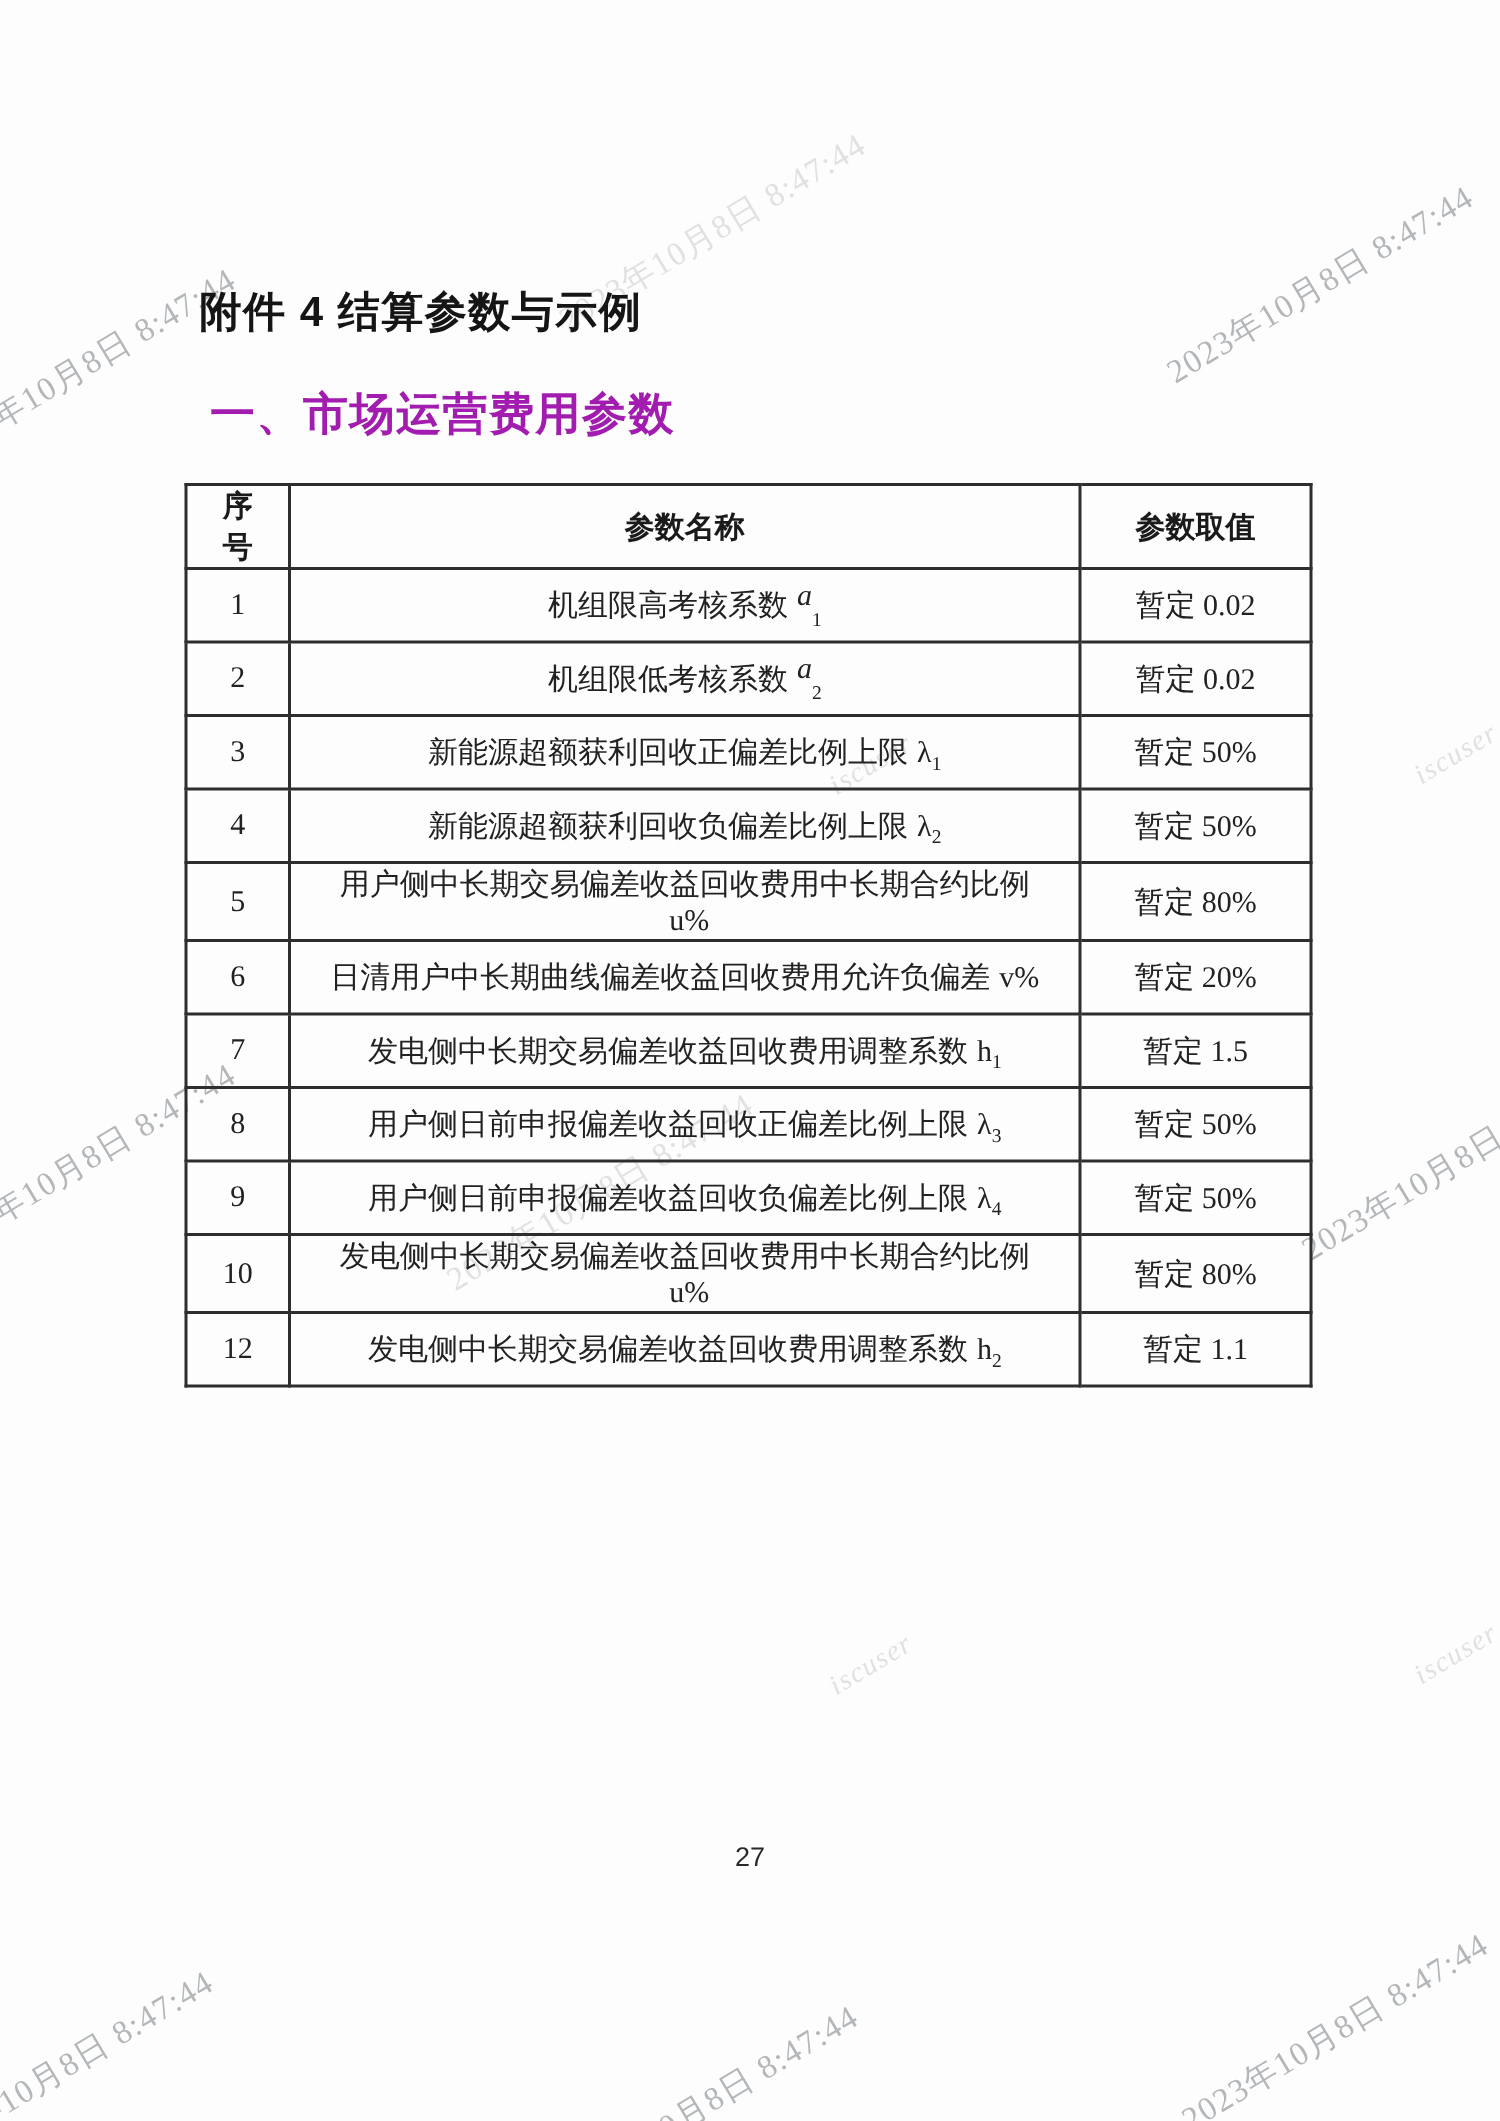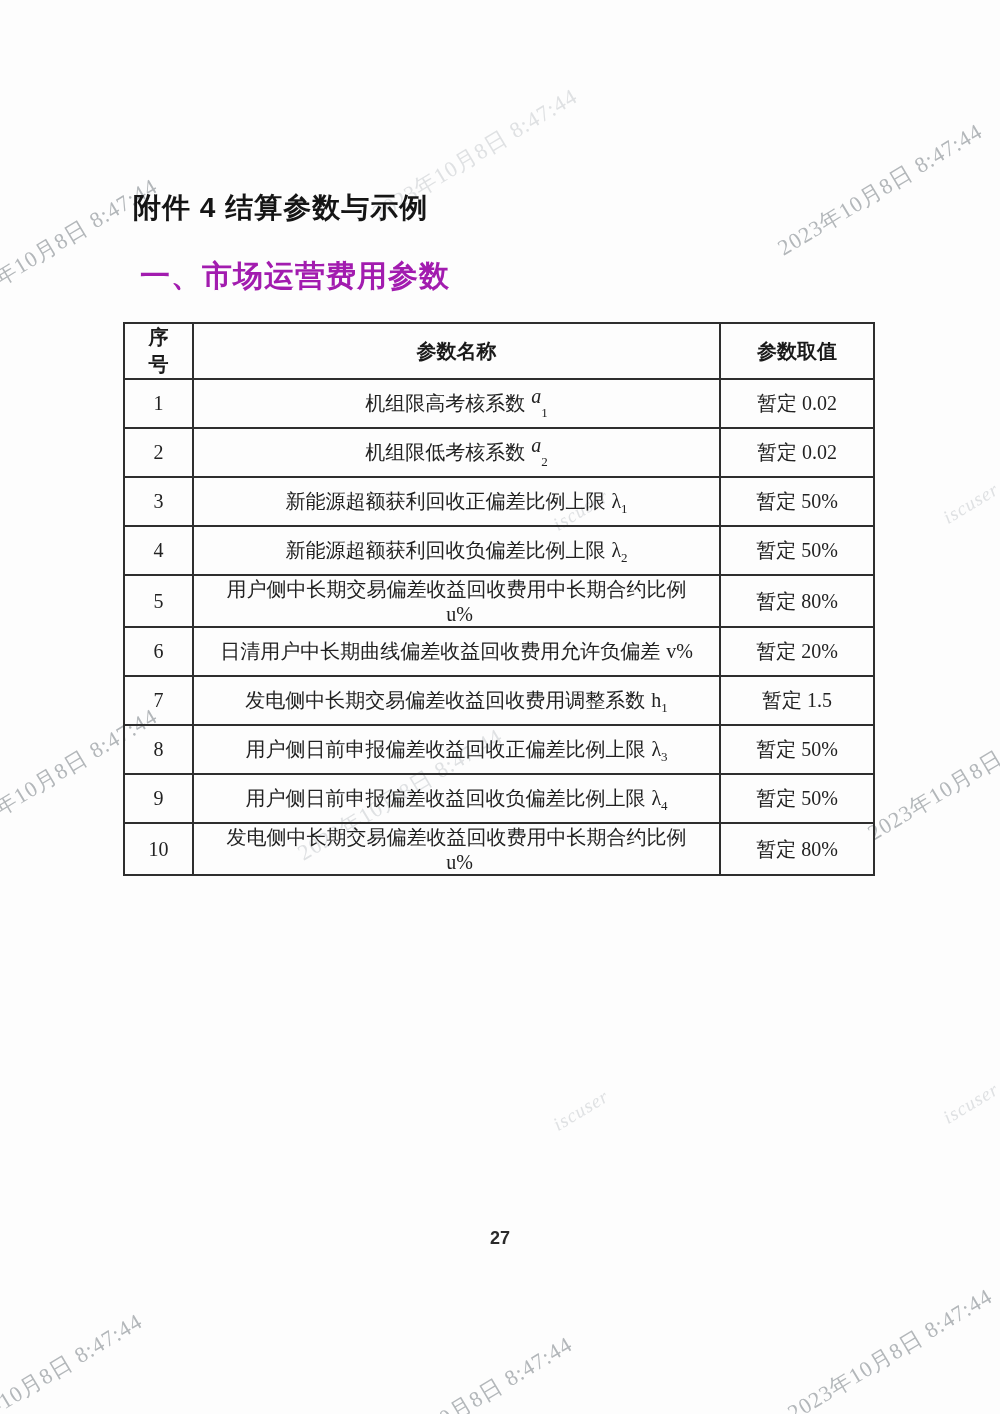"12" tr { html: none -> <tr> <td><span>12</span></td> <td><span>发电侧中长期交易偏差收益回收费用调整系数</span><span>h</span><sub>2</sub></td> <td><span>暂定 1.1</span></td> </tr> }
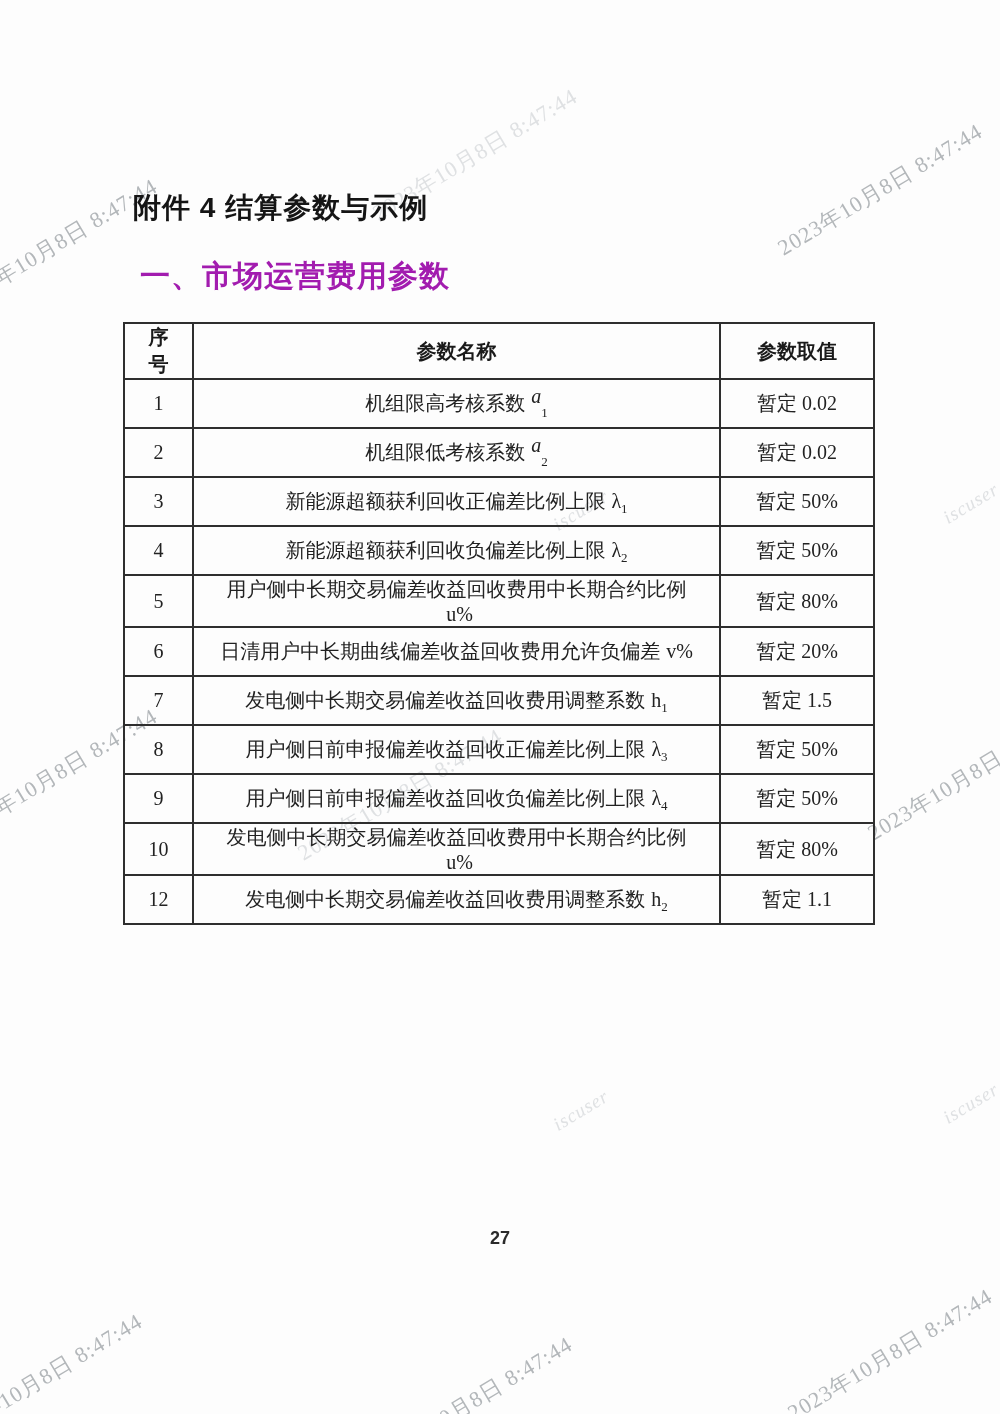"27" .page-number { font-weight: bold -> none }
